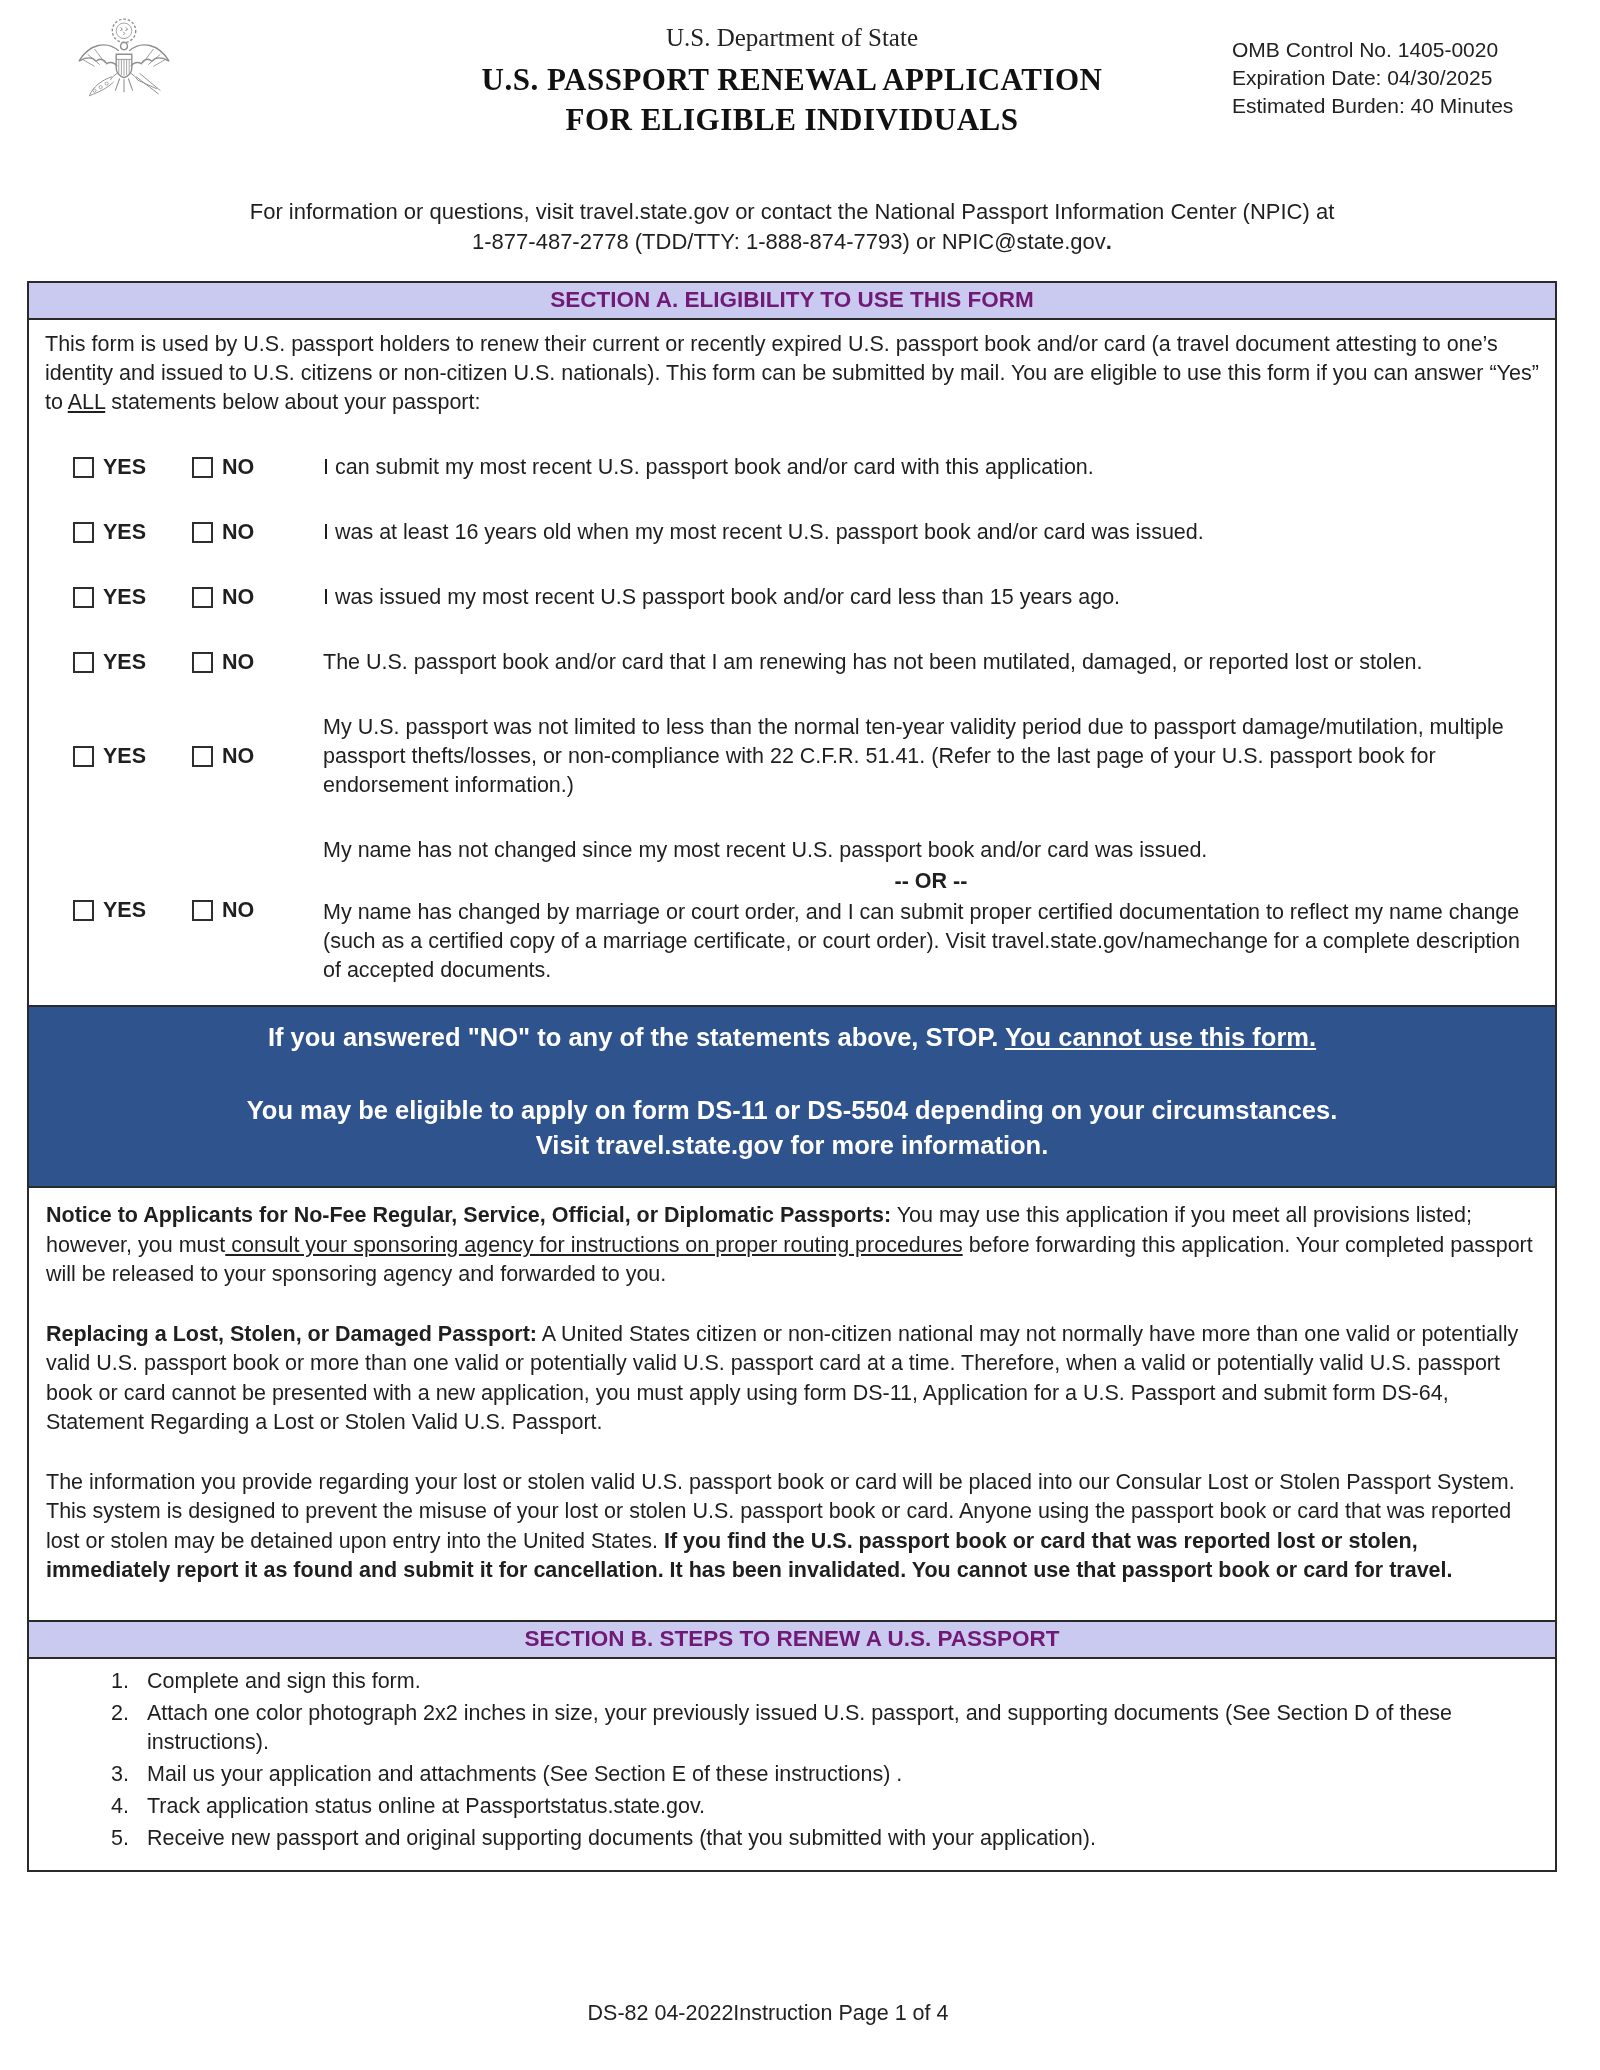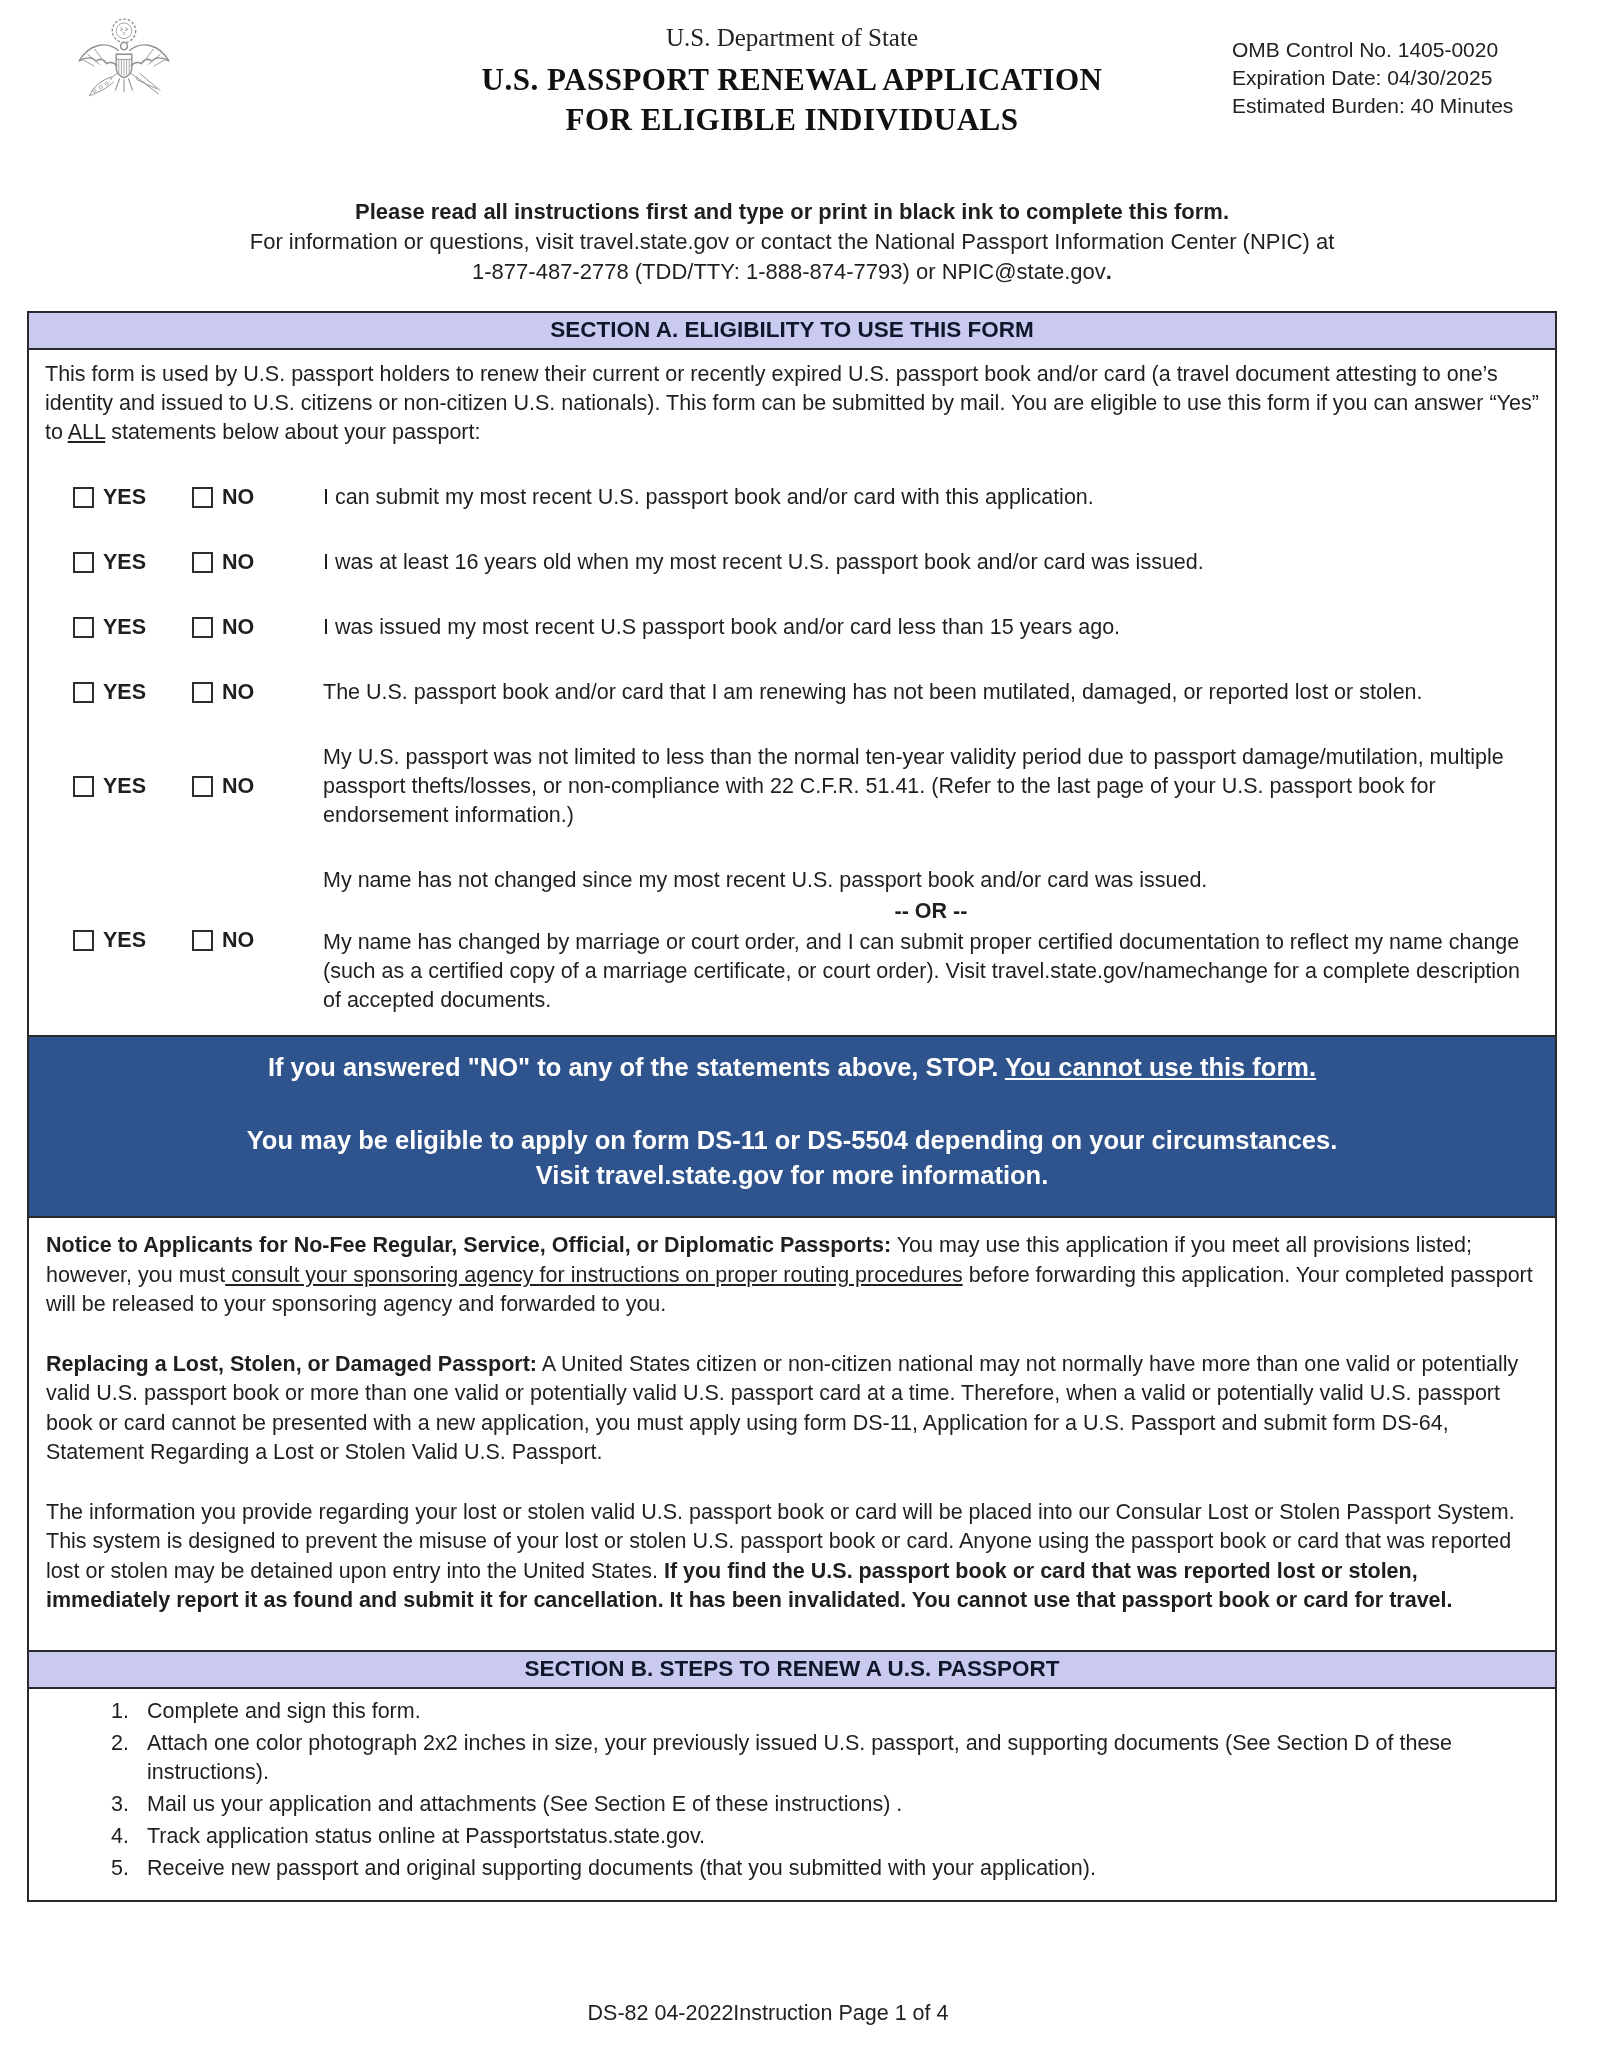"Please read all instructions first" div.b { html: <div>Please read all instructions first and type or print in black ink to complete this form.</div> -> none }
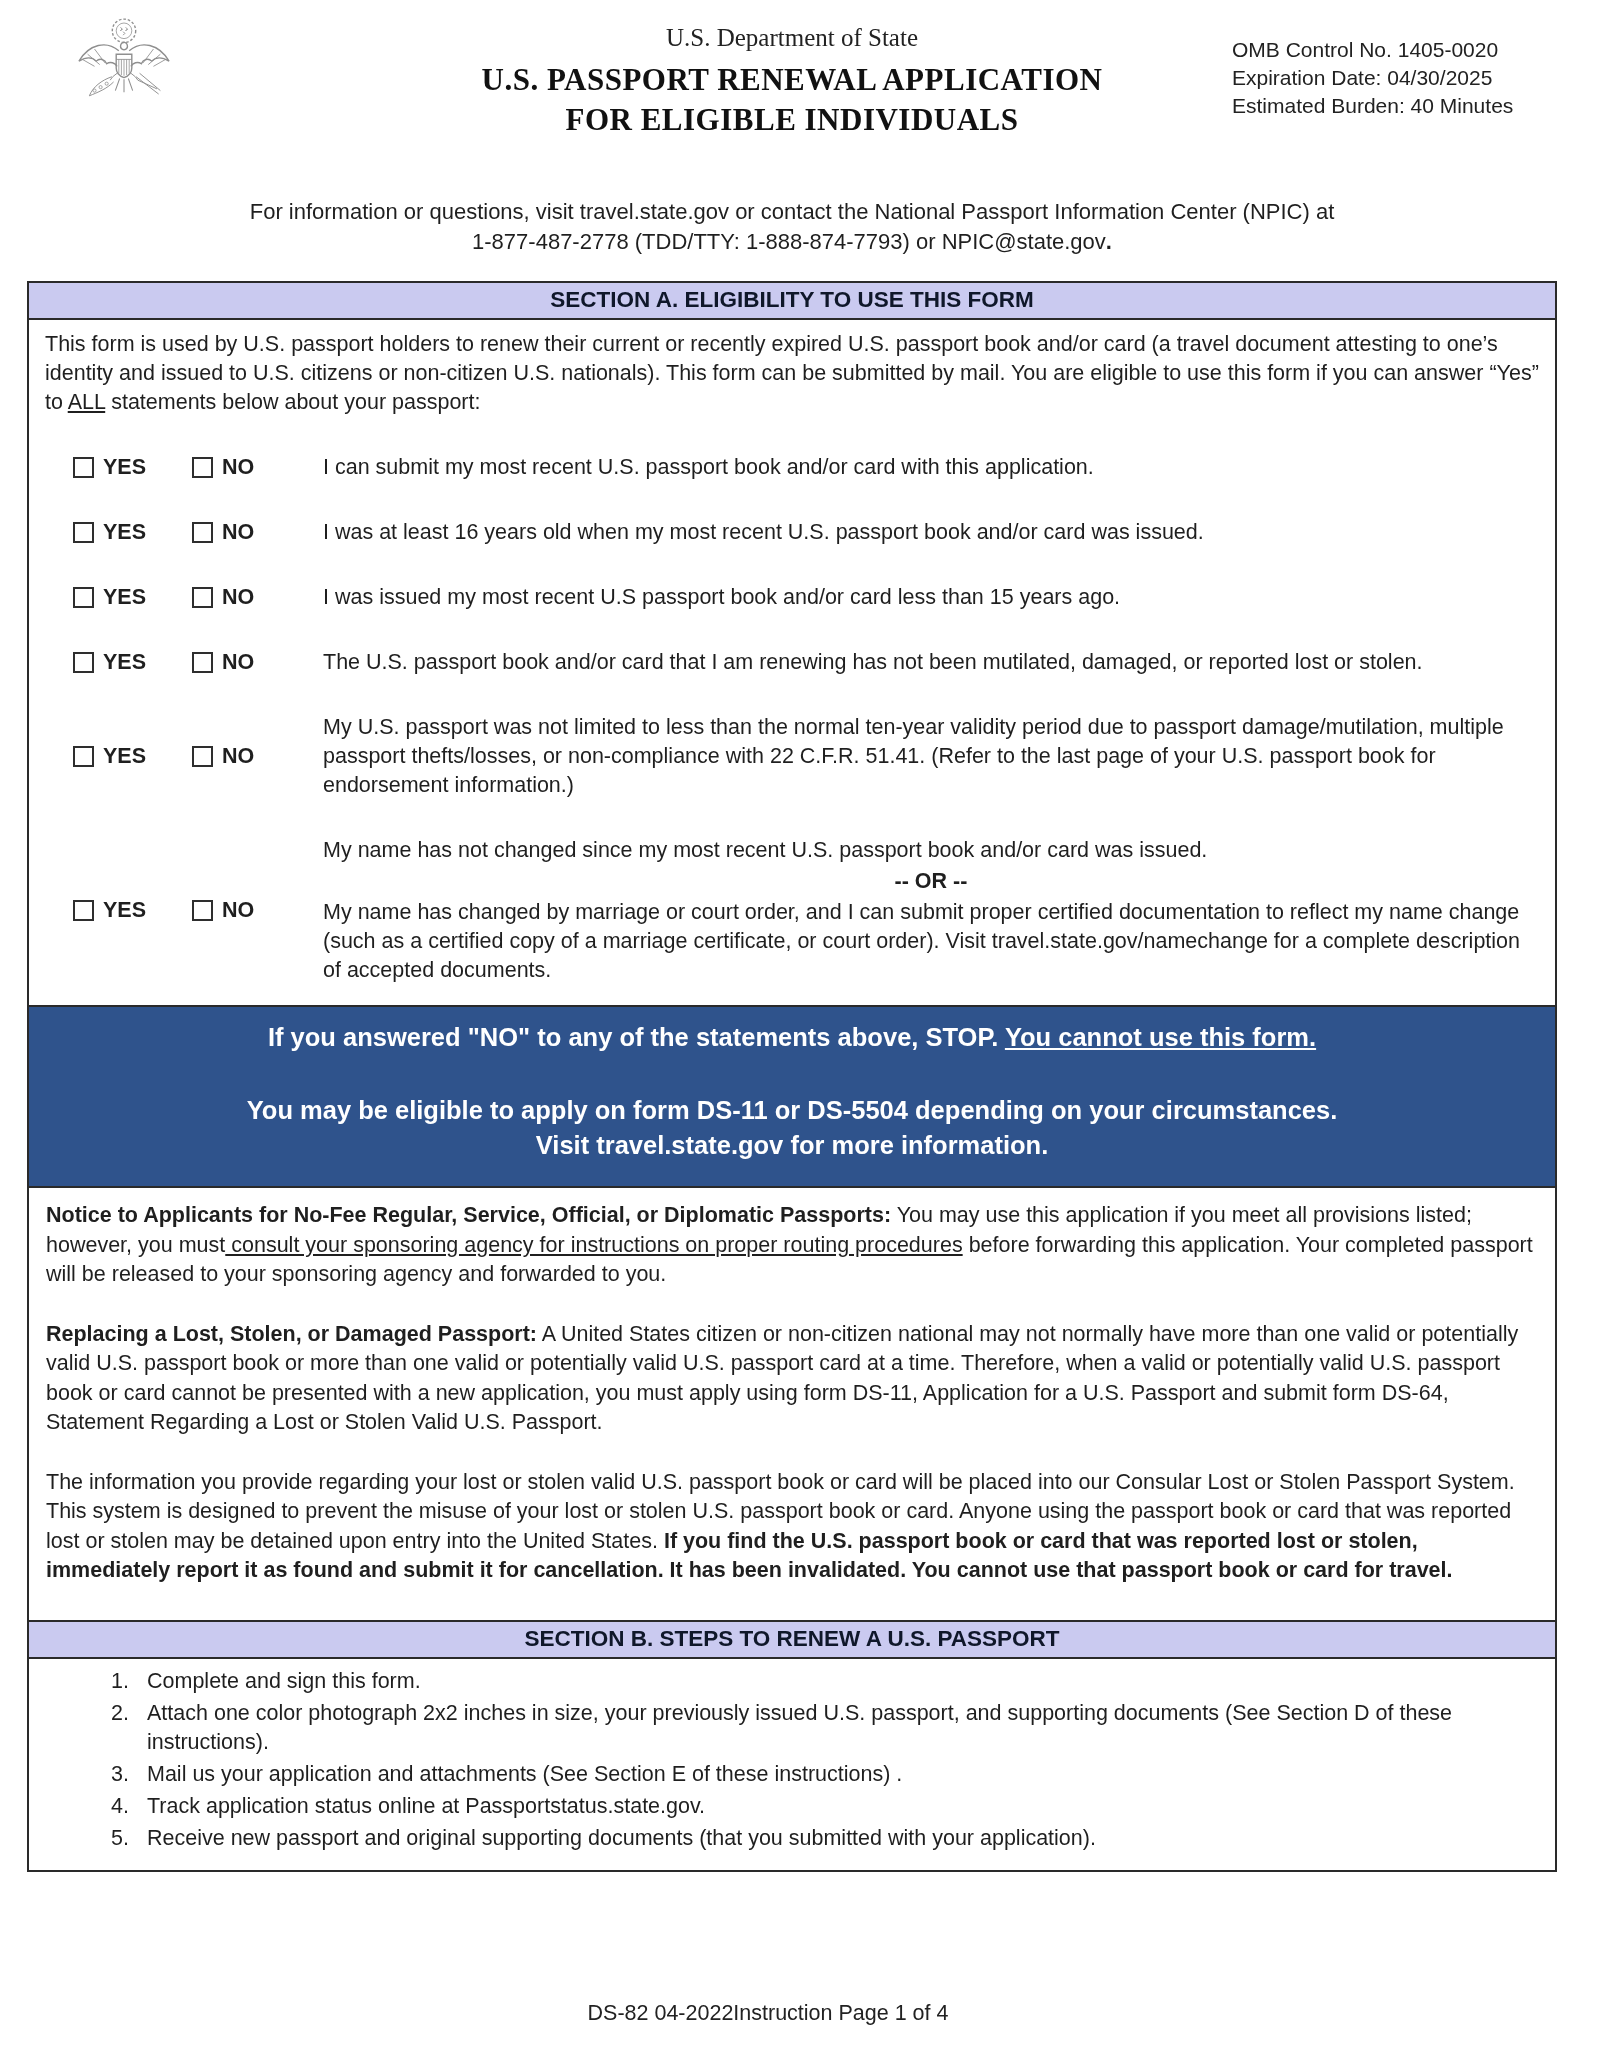"SECTION A. ELIGIBILITY TO USE" .section-bar { color: #0f172a -> #701a75 }
